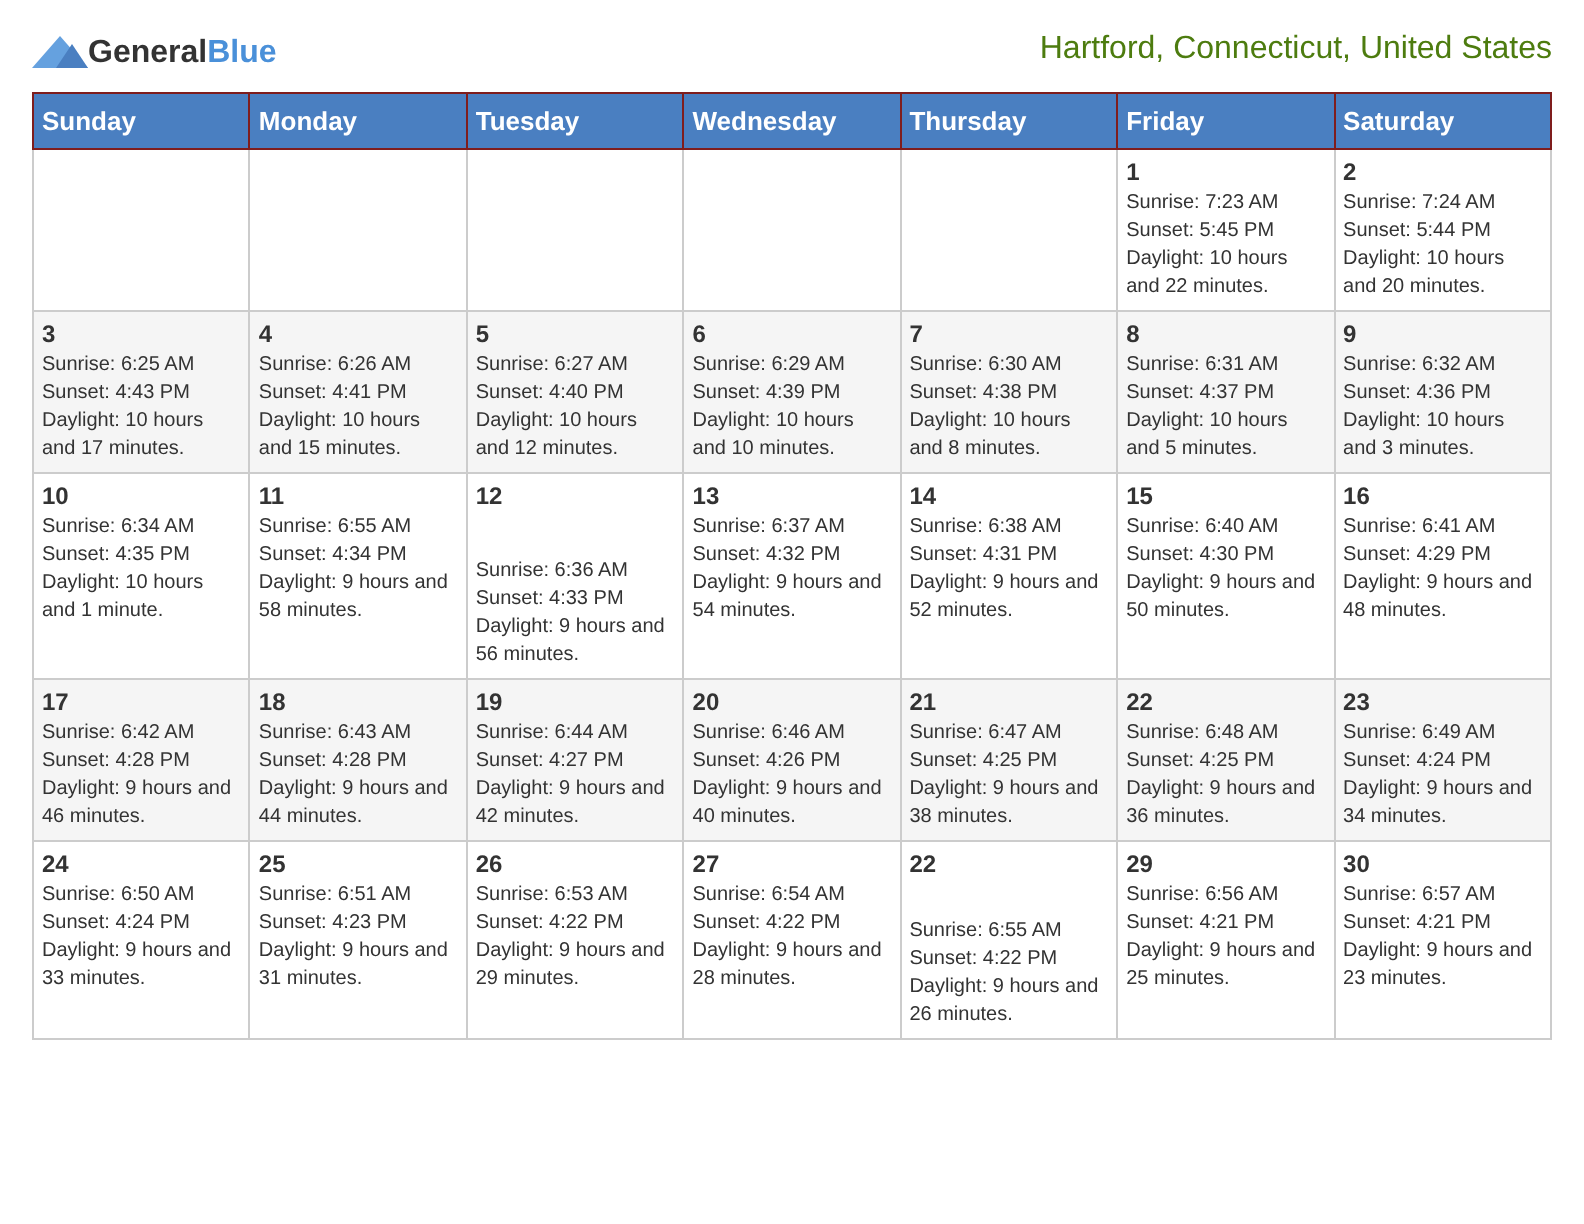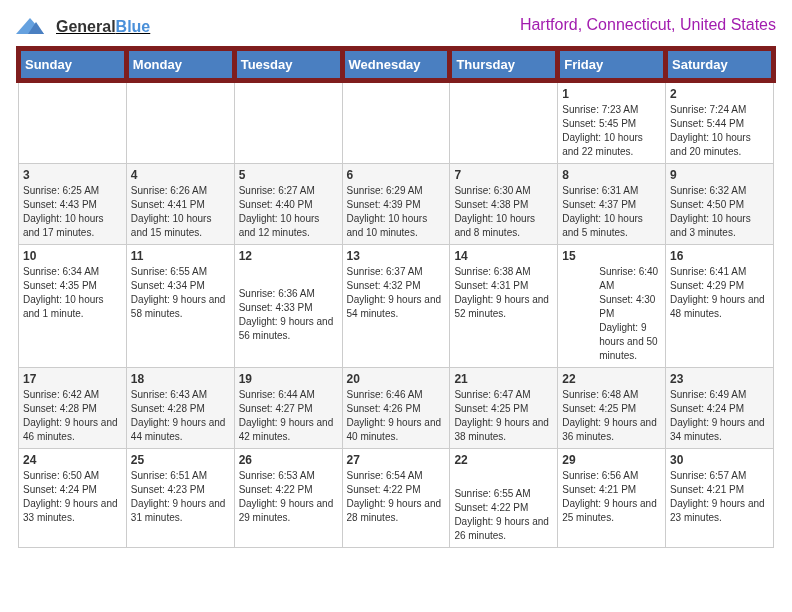"GeneralBlue" .logo { gap: 12px -> 0; text-decoration: underline -> none }
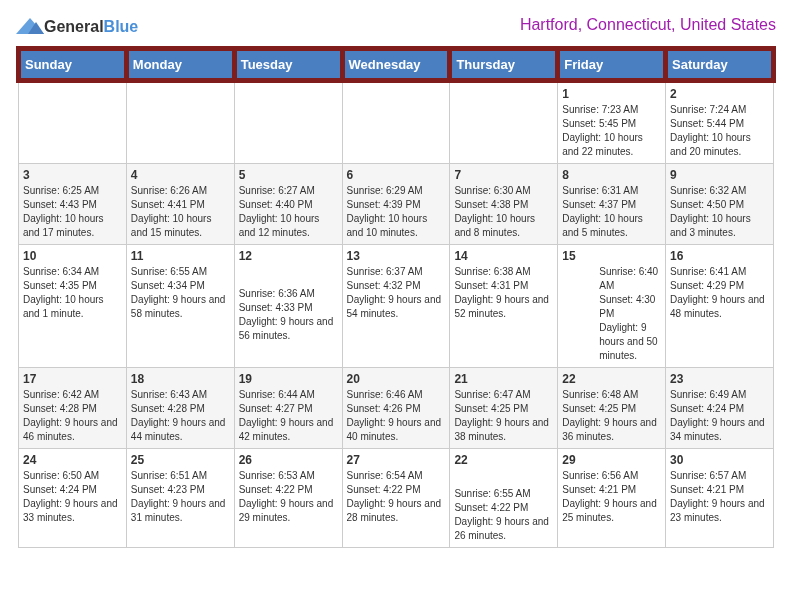"Hartford, Connecticut, United States" .location-title { color: #a21caf -> #4d7c0f }
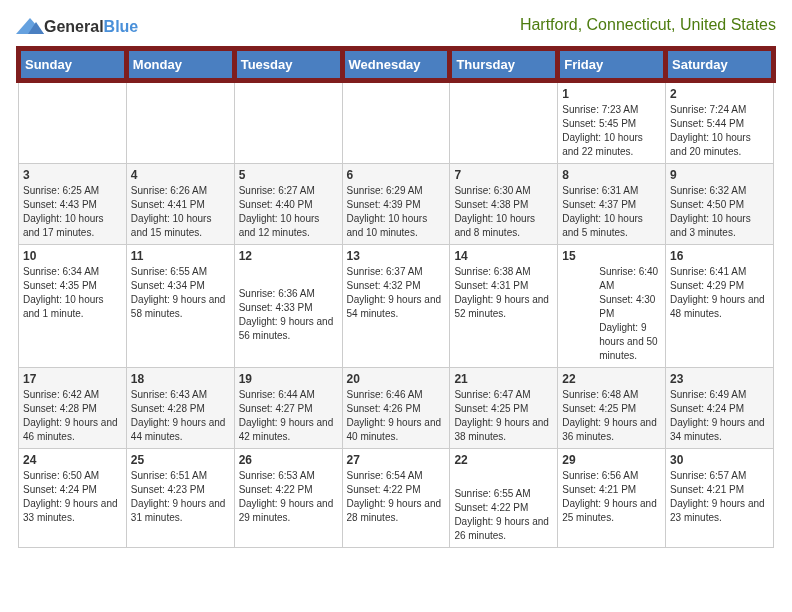"Sunday" thead tr th { border: 5px solid #7f1d1d -> 1px solid #7f1d1d }
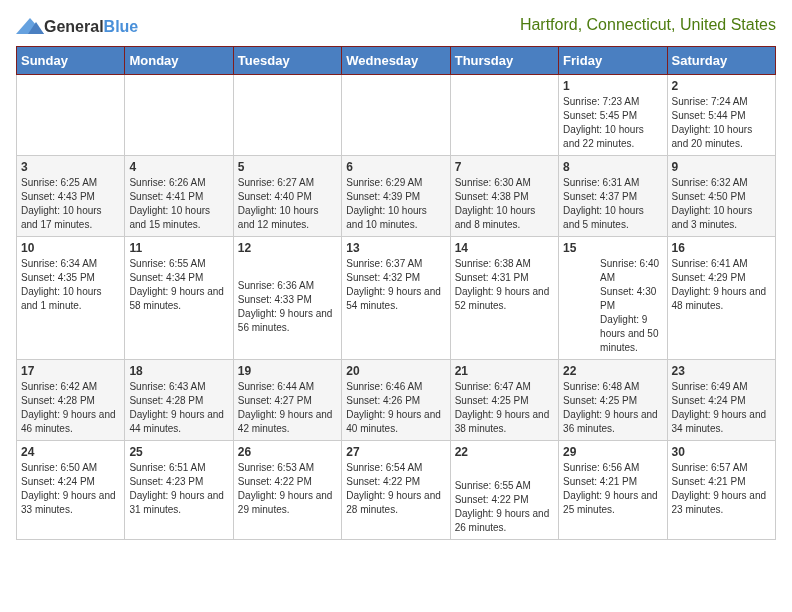"Sunrise: 6:32 AM" div.day-info { text: 4:50 -> 4:36 }
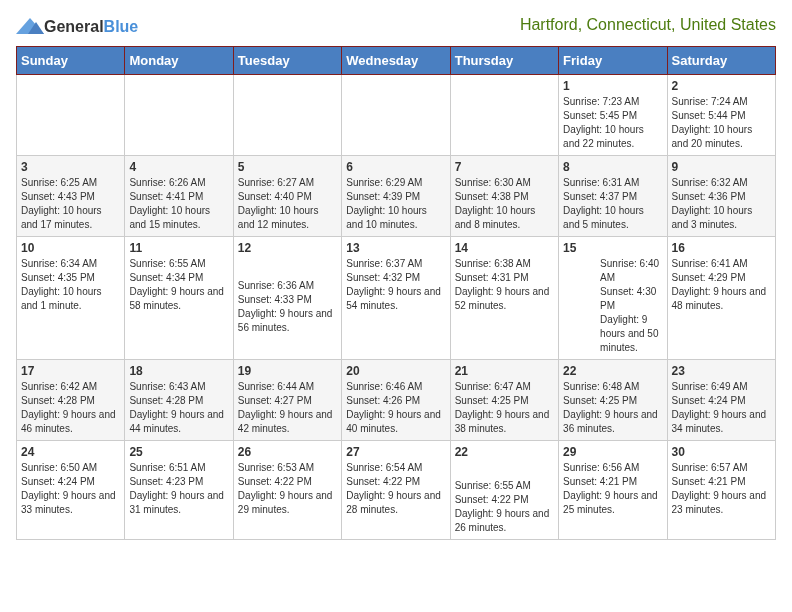"Sunrise: 6:40 AM" div.day-info { margin-left: 37px -> none }
